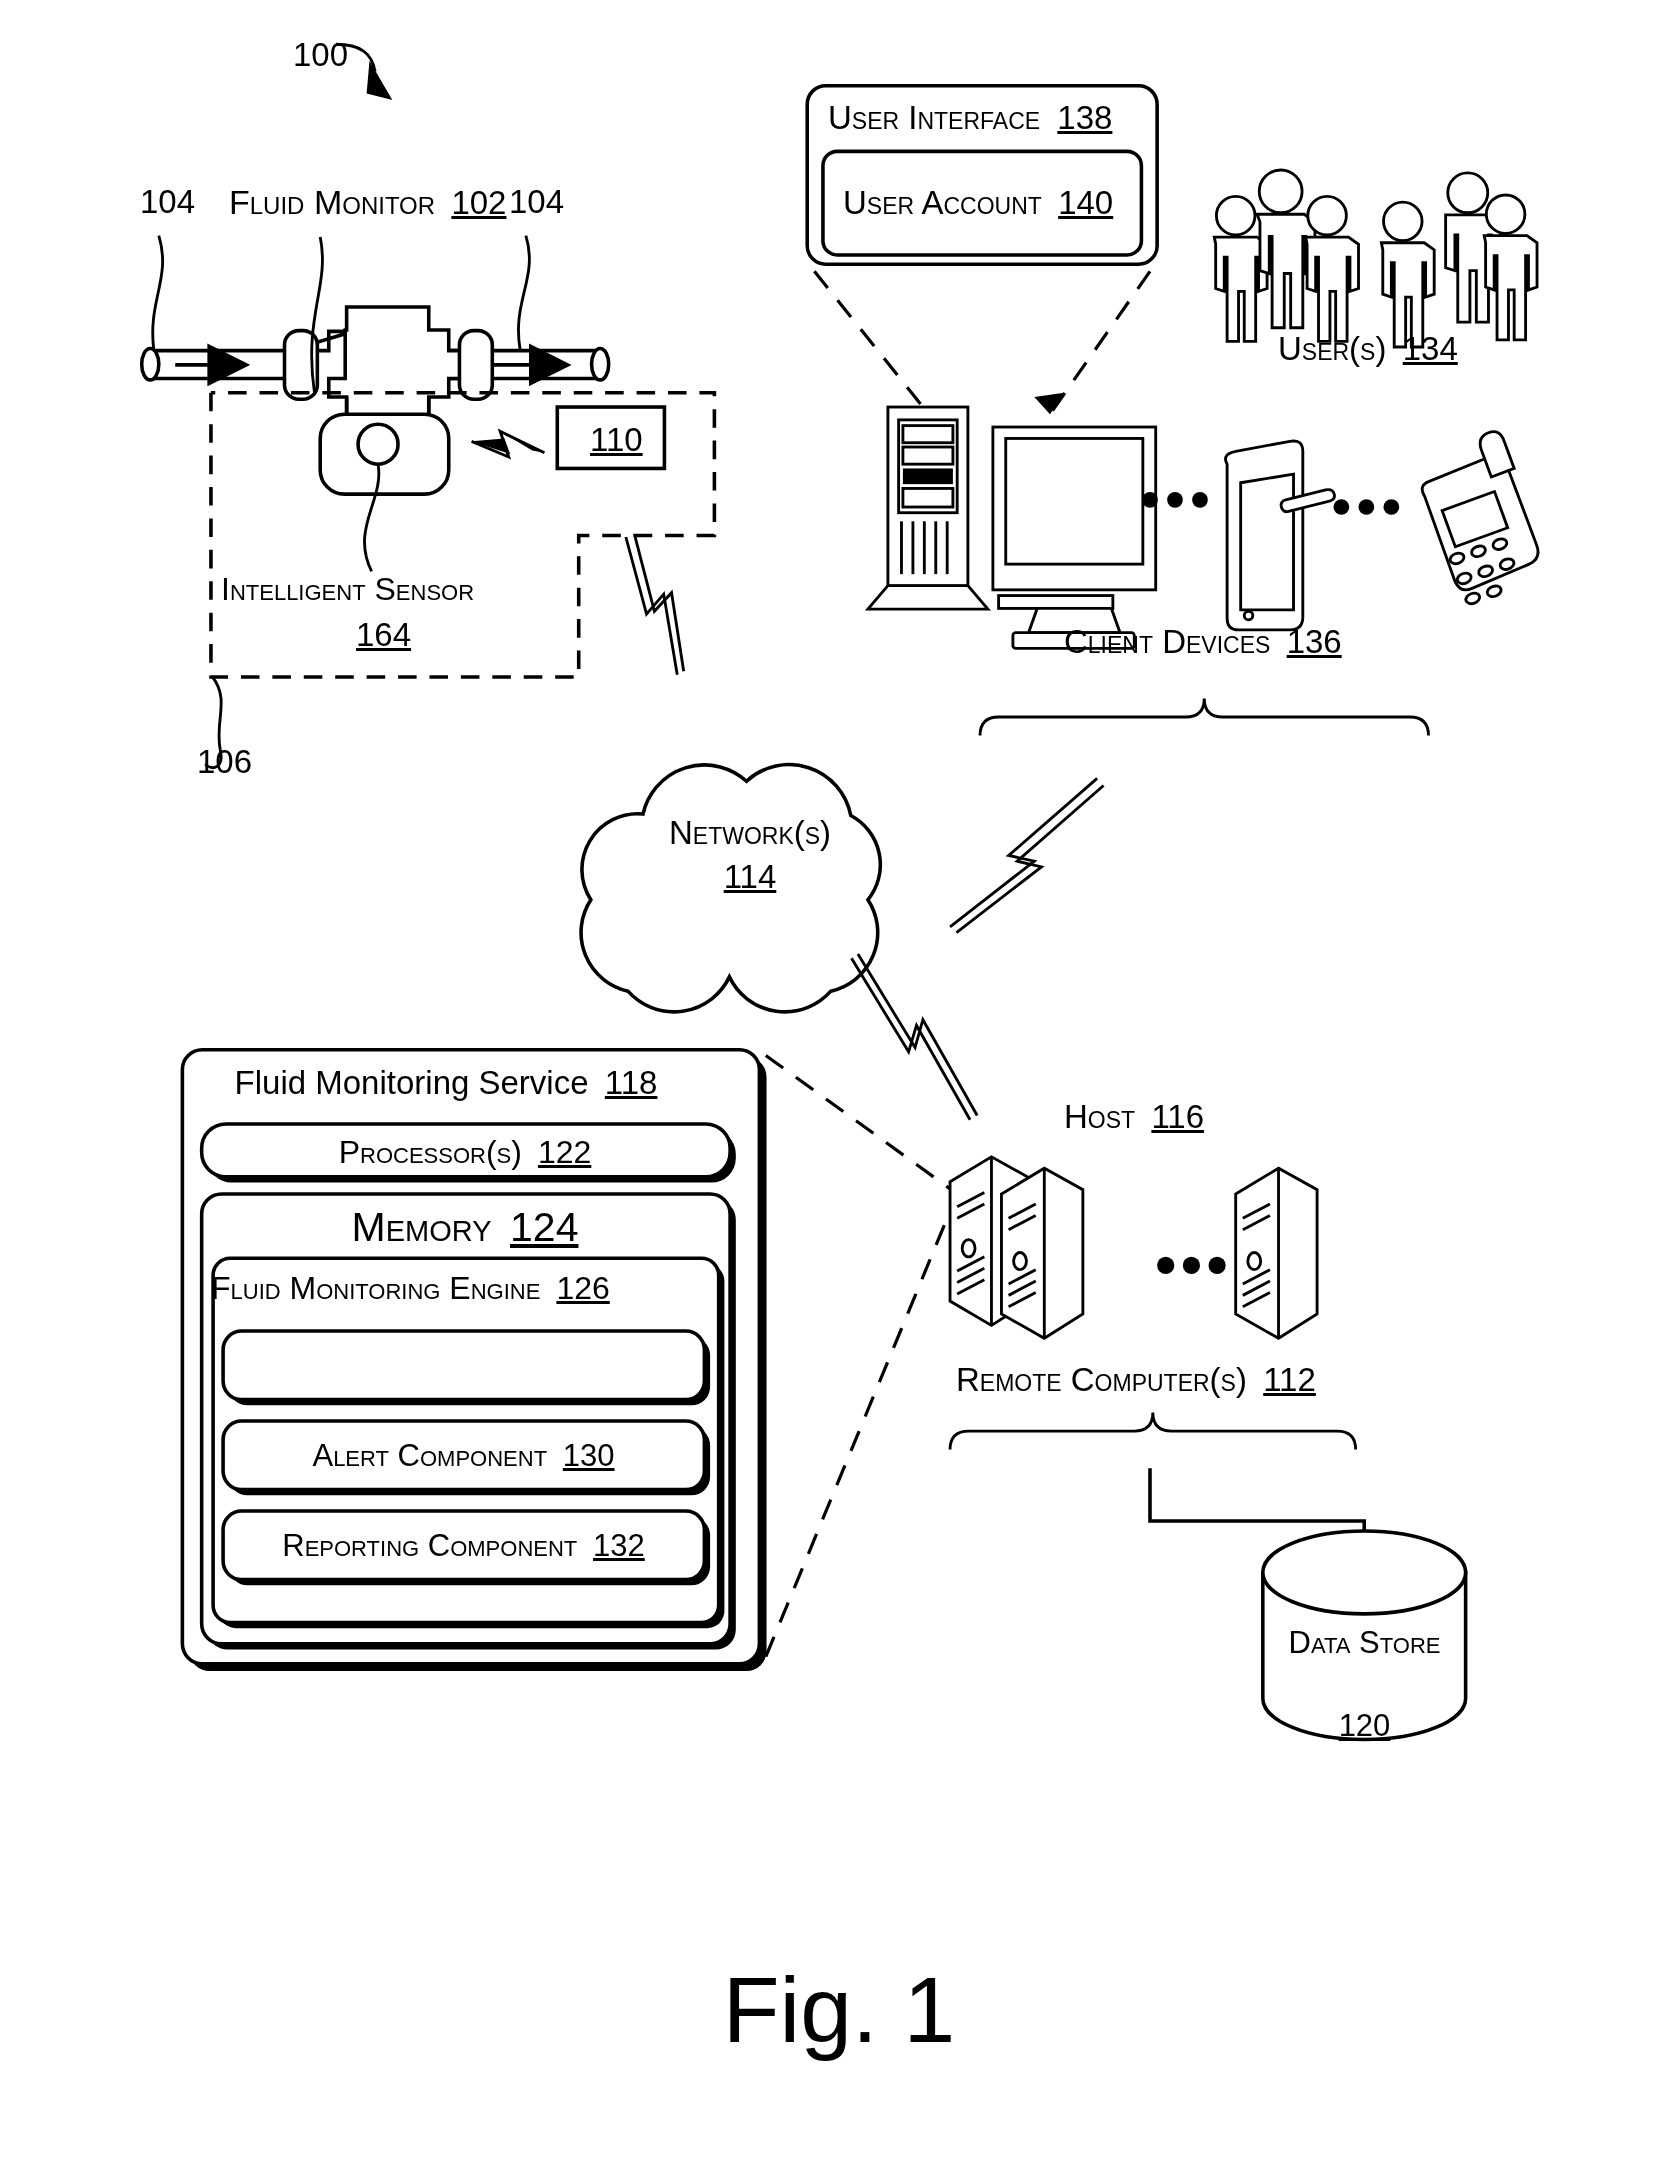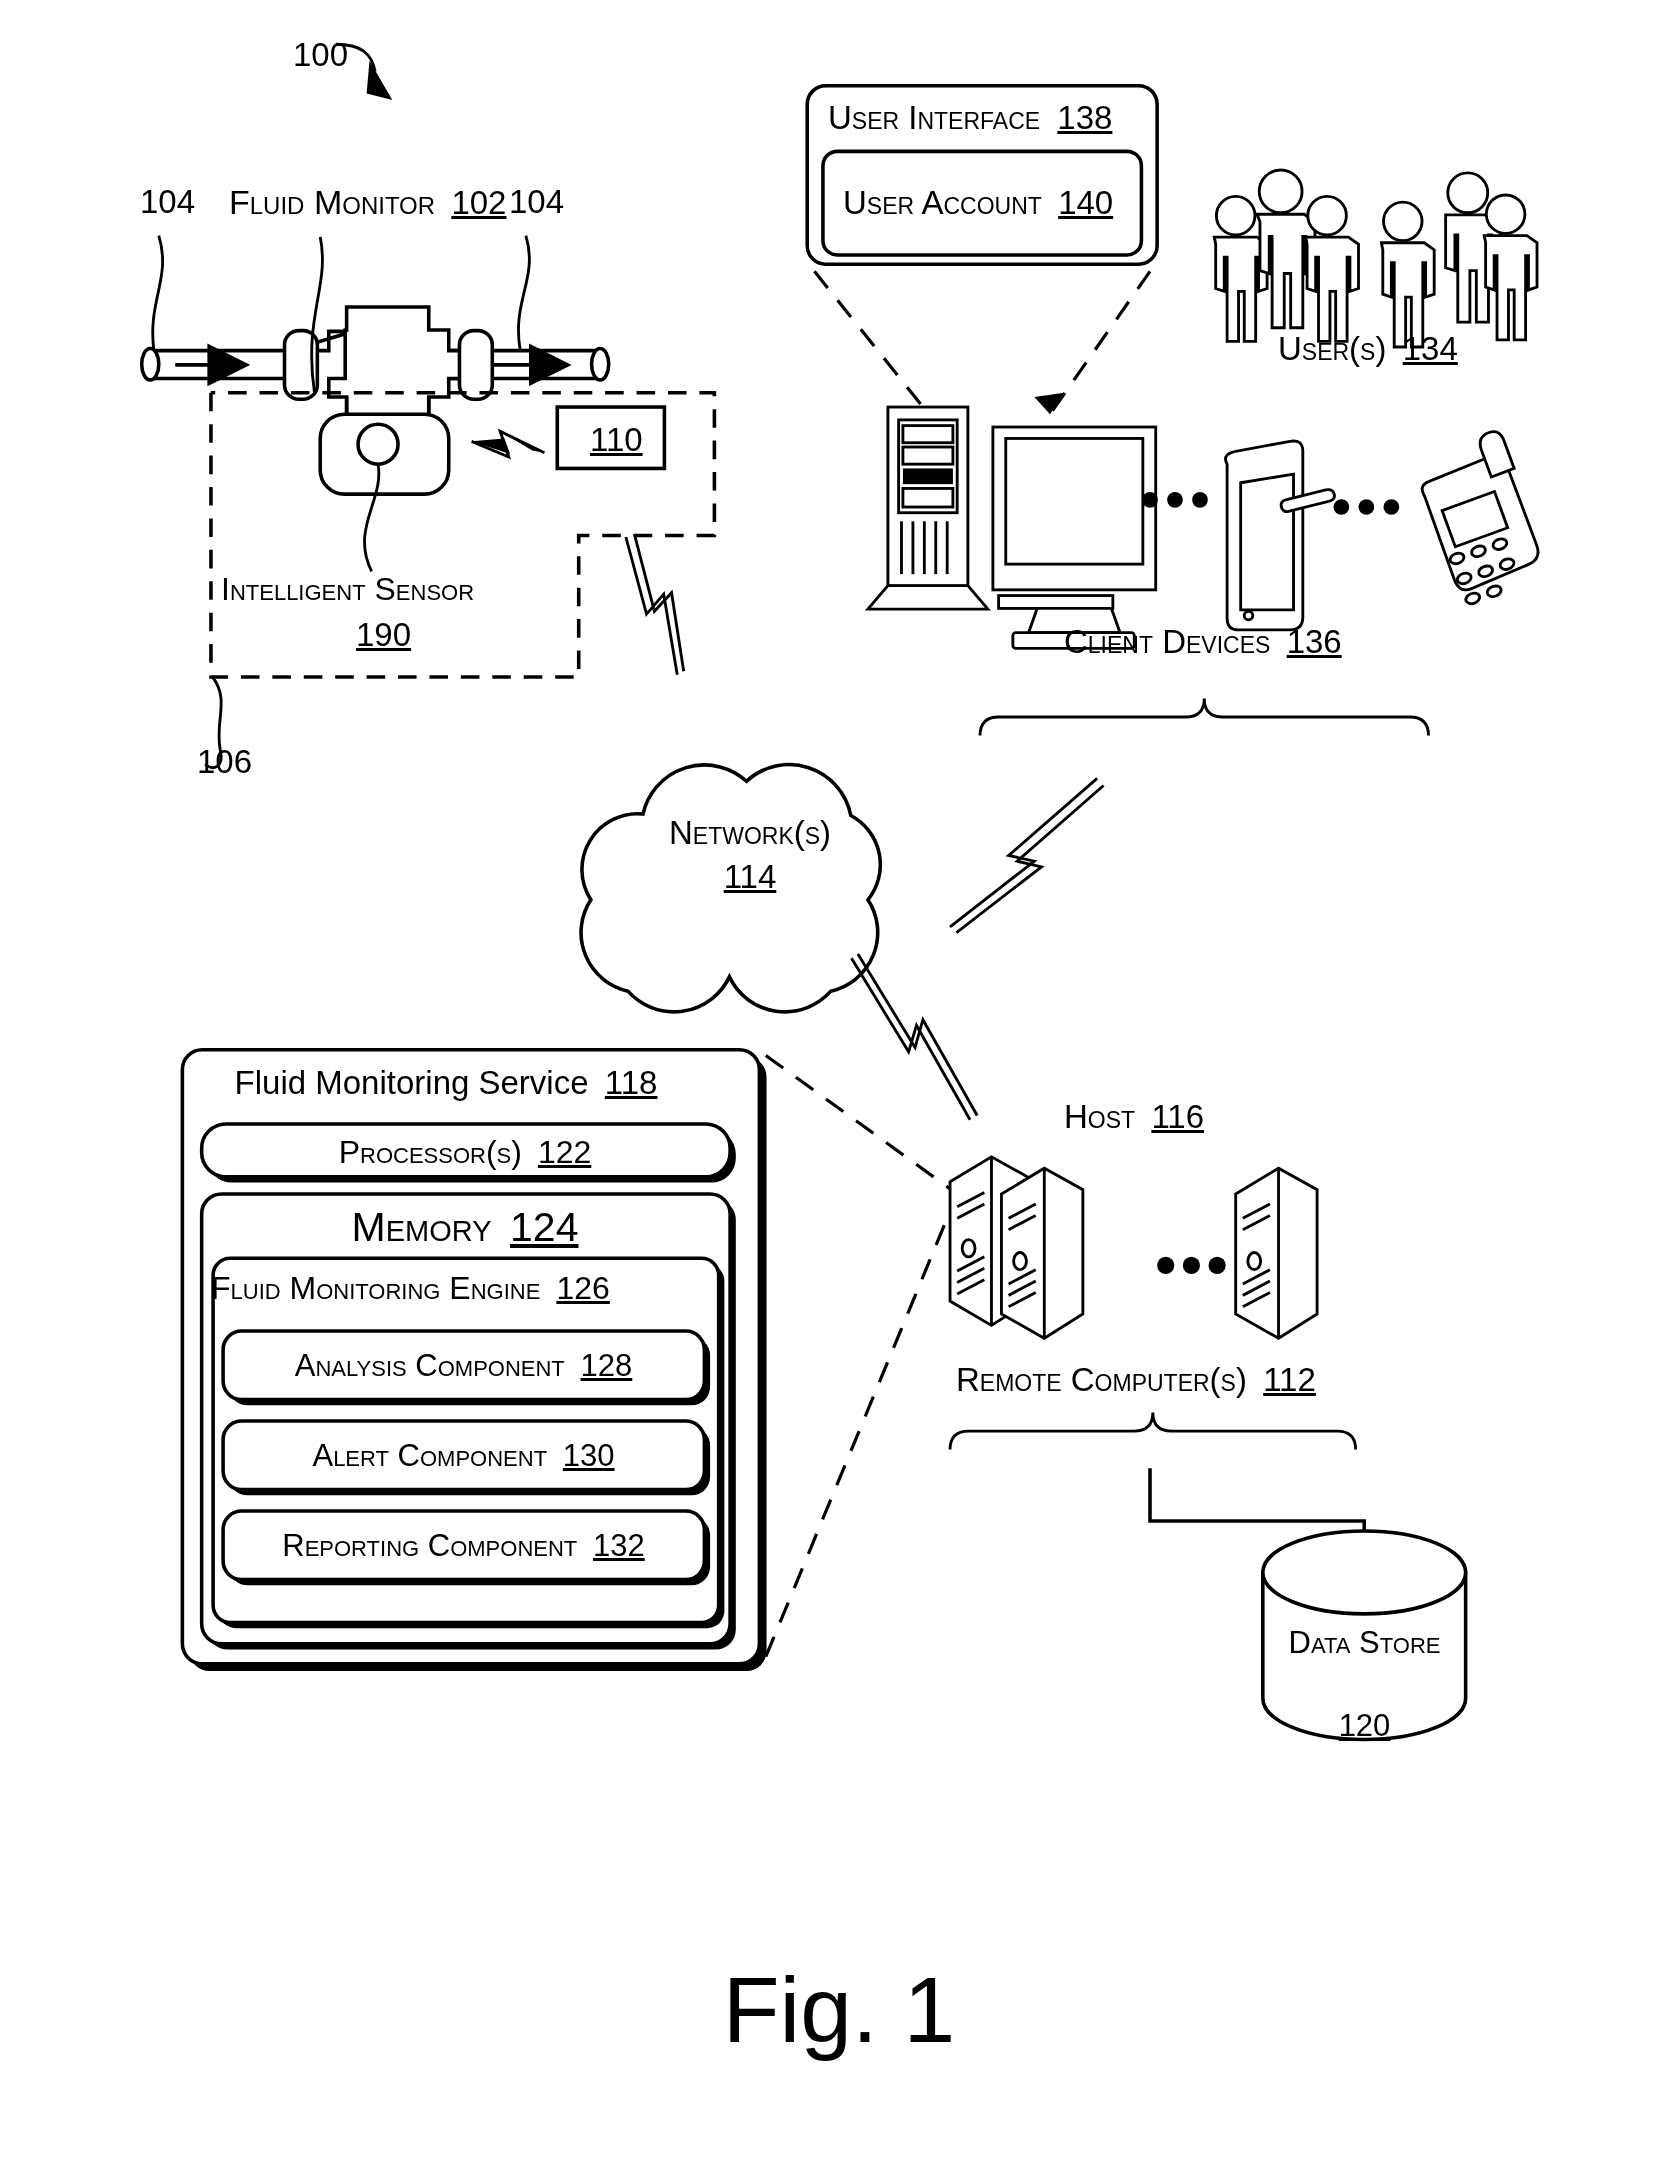"190" div { text: 190 -> 164 }
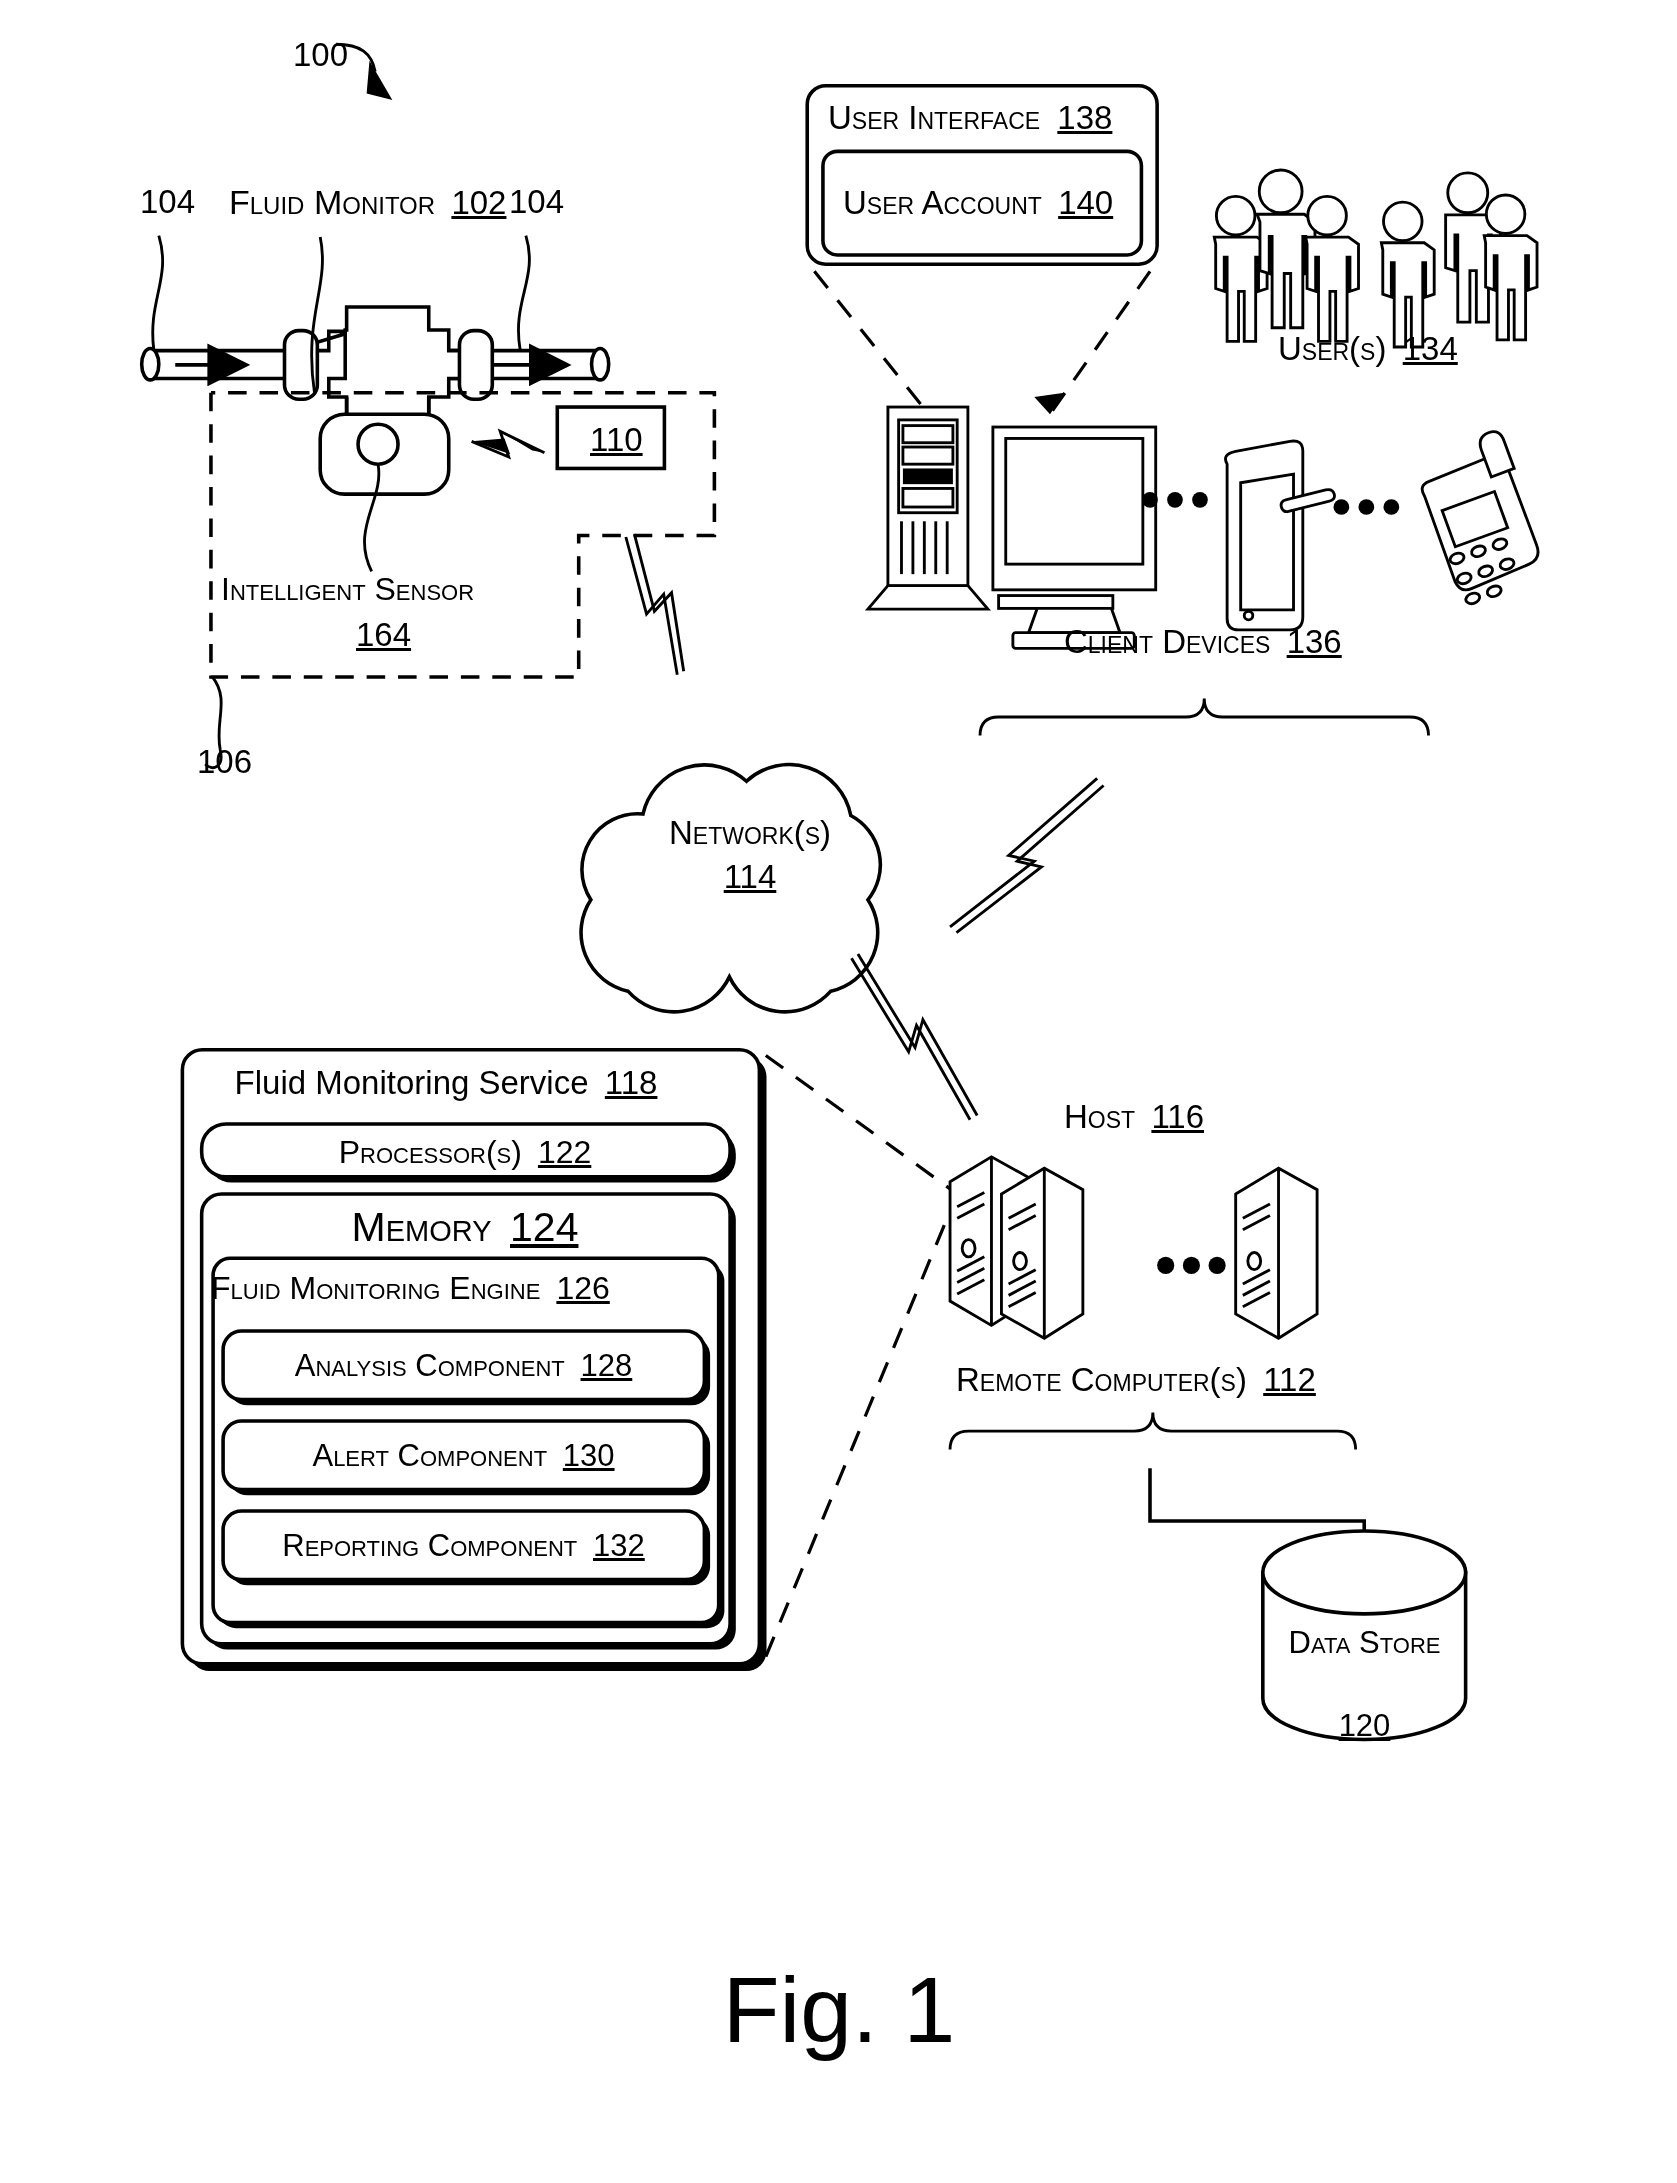"Analysis Component 128" div { html: <div> <span>Analysis Component</span> <span>128</span> </div> -> none }
